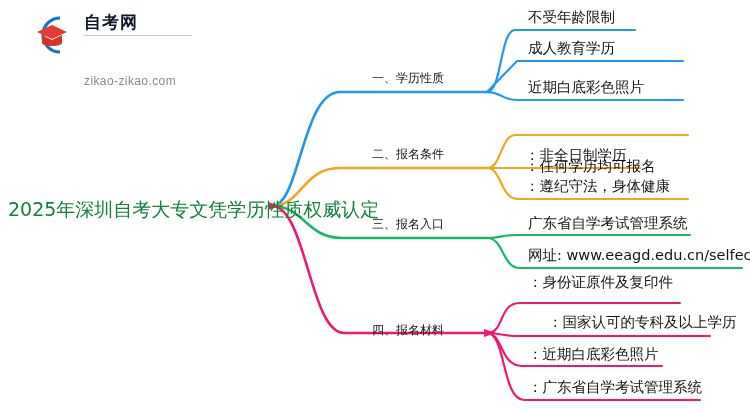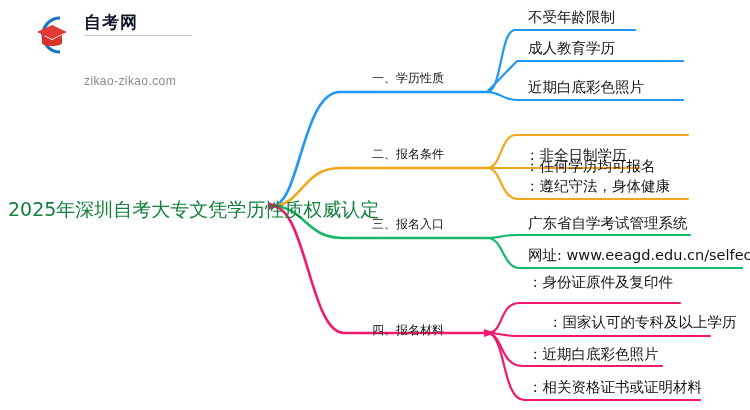"：相关资格证书或证明材料" div.node { text: 相关资格证书或证明材料 -> 广东省自学考试管理系统 }
